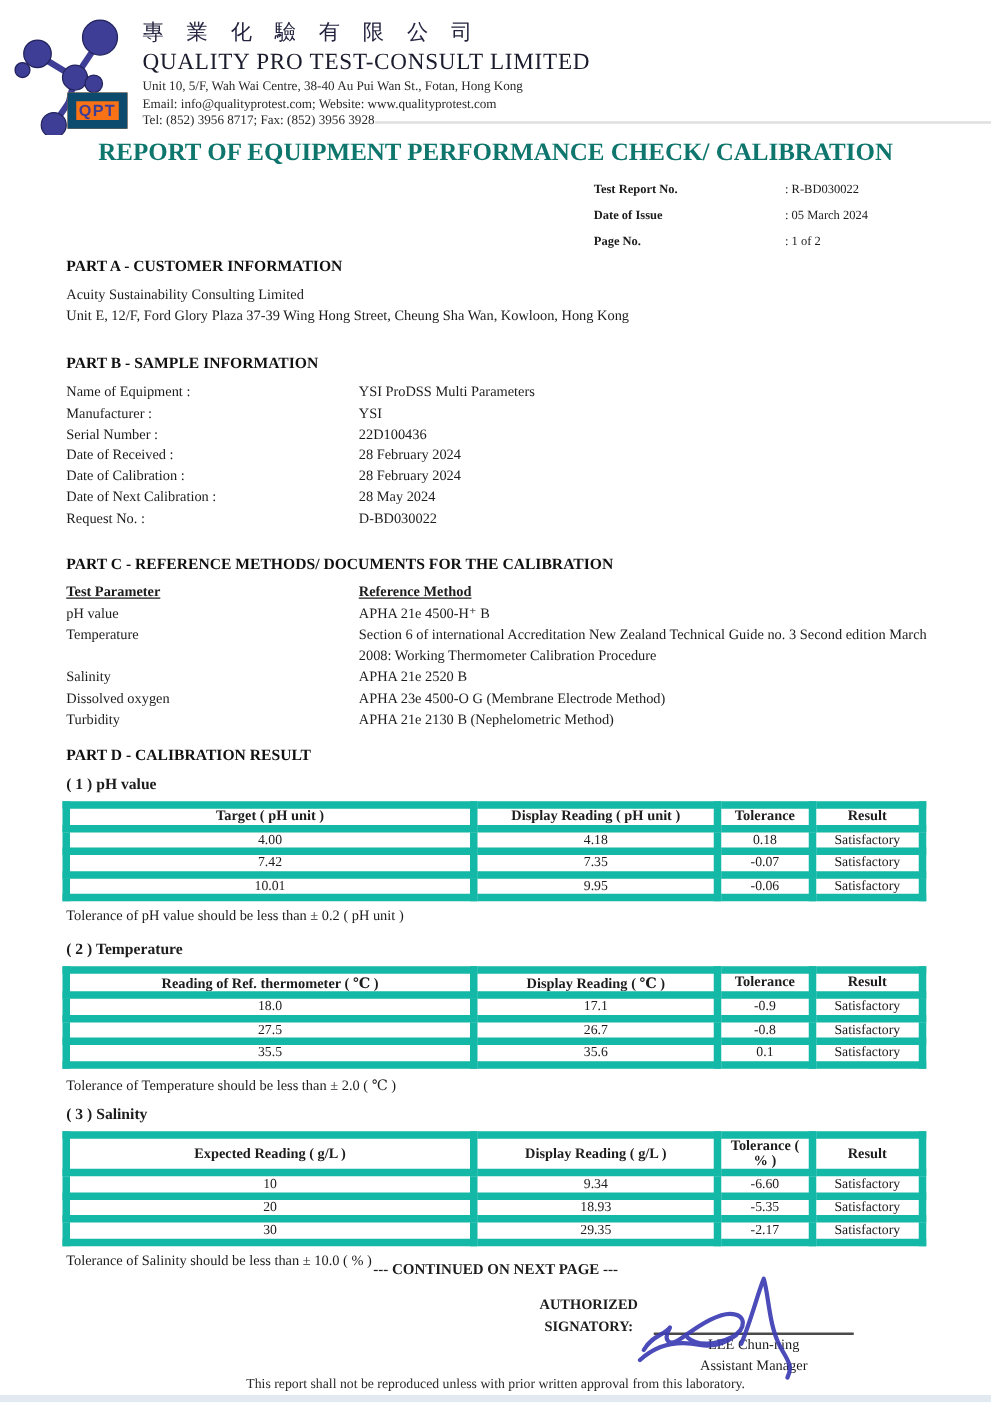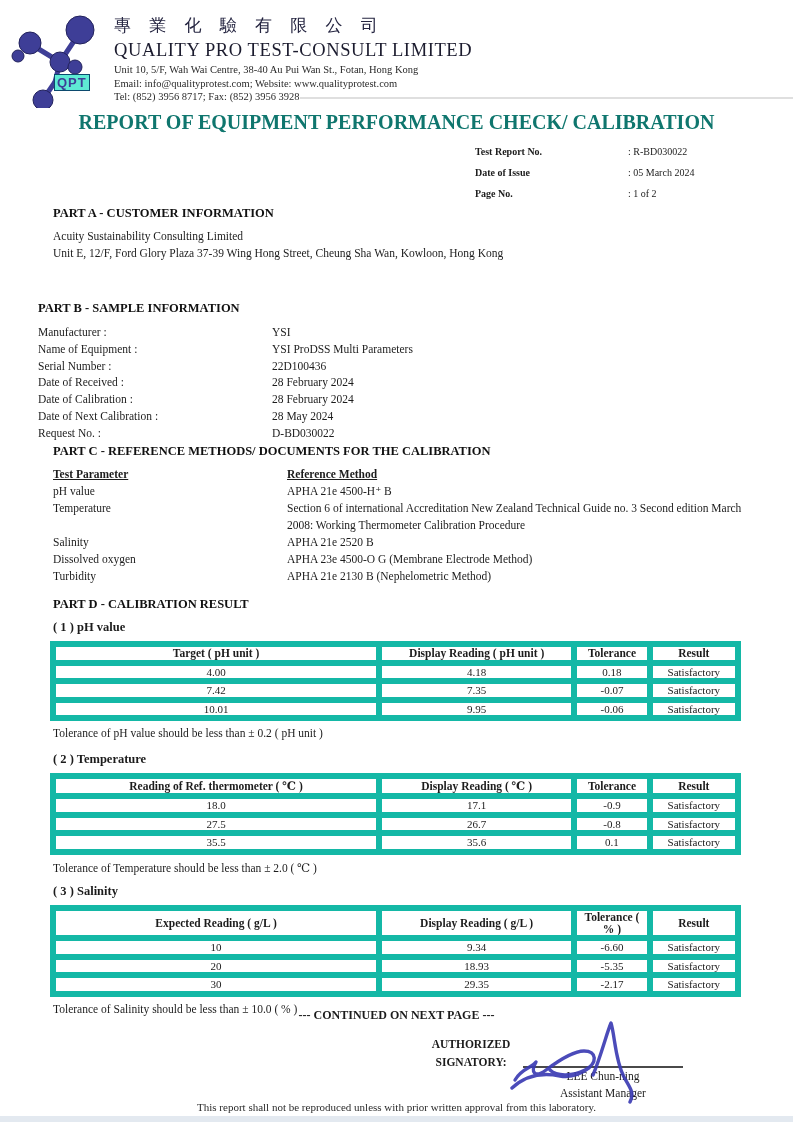"QPT" .logo-qpt { background: #5eead4 -> #f97316; border: 1px solid #0c4a6e -> 7px solid #0c4a6e }
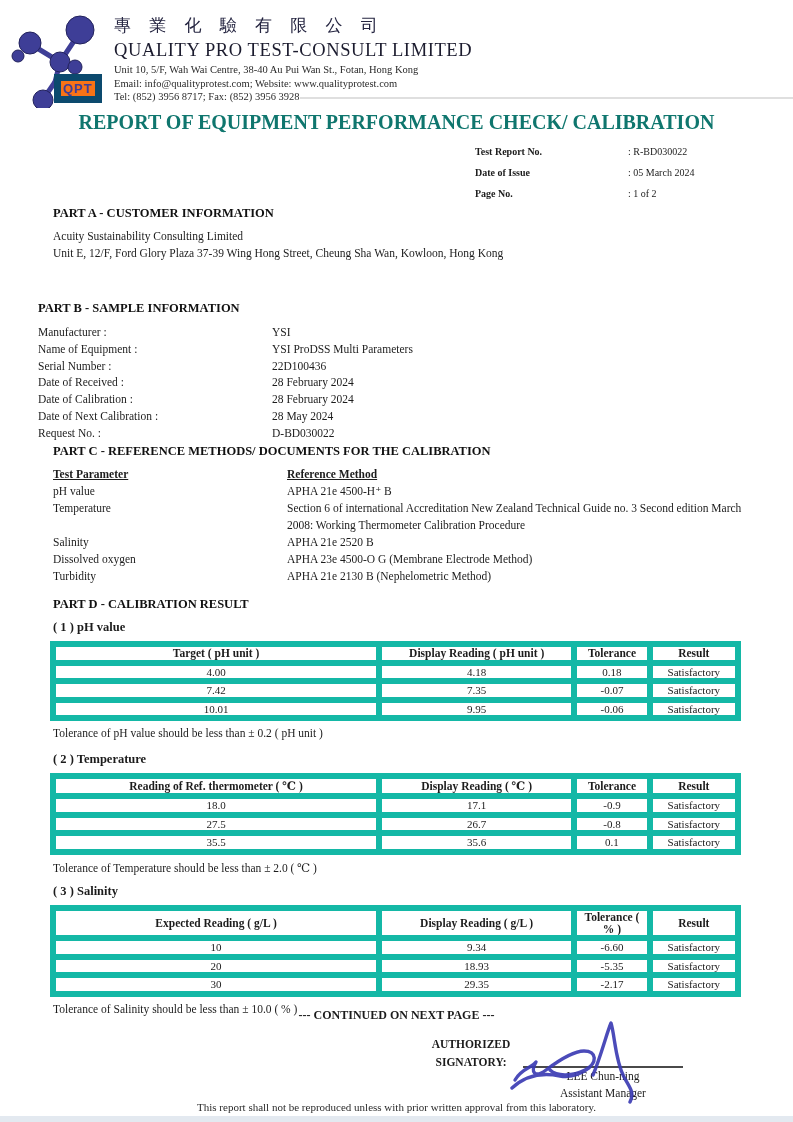"PART B - SAMPLE INFORMATION" .part-b { left: 38px -> 53px; margin-top: 18px -> none }
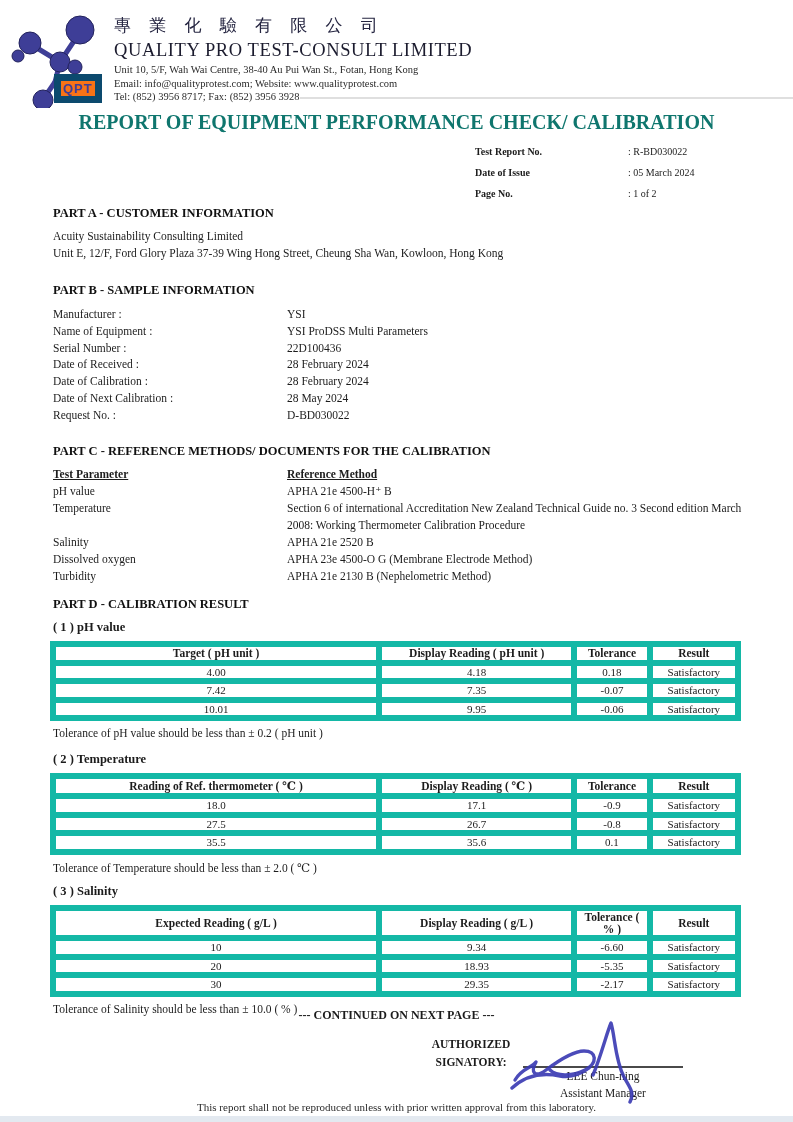"Manufacturer :" div.kv-row { order: before "Name of Equipment :" -> after "Name of Equipment :" }
